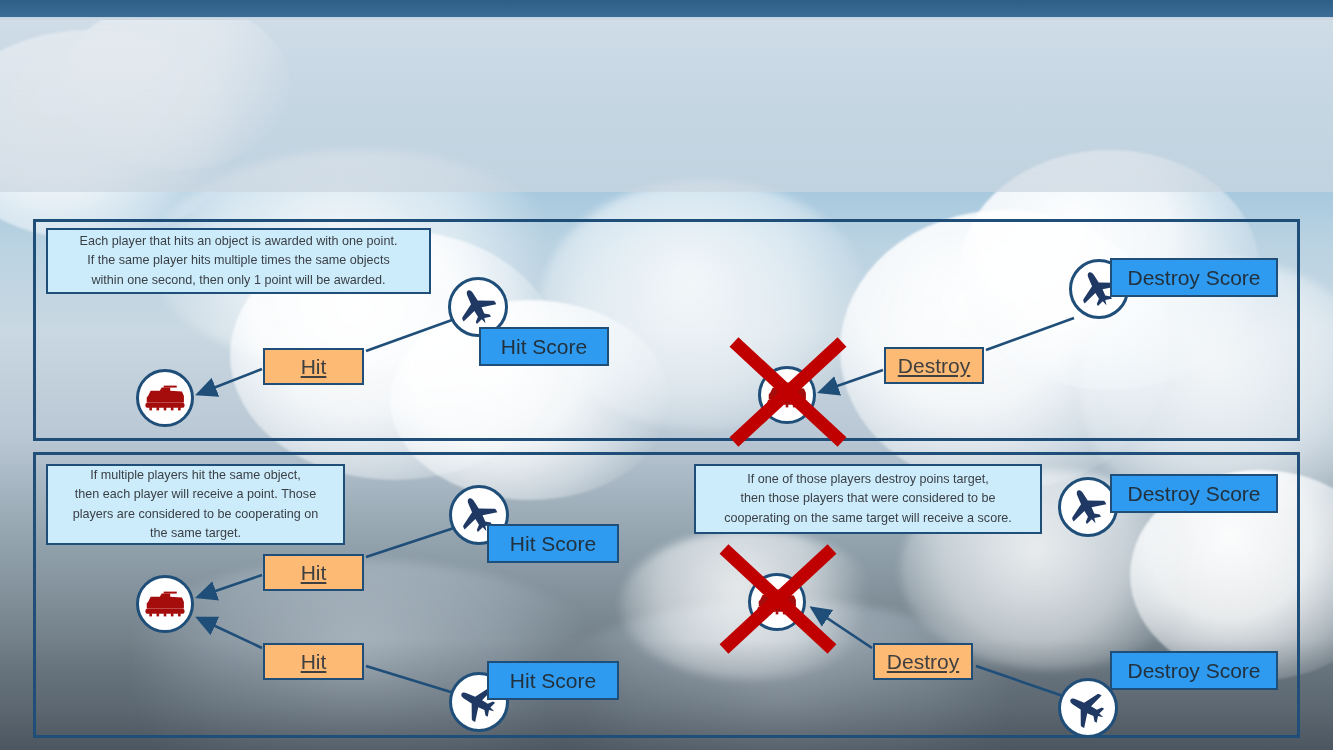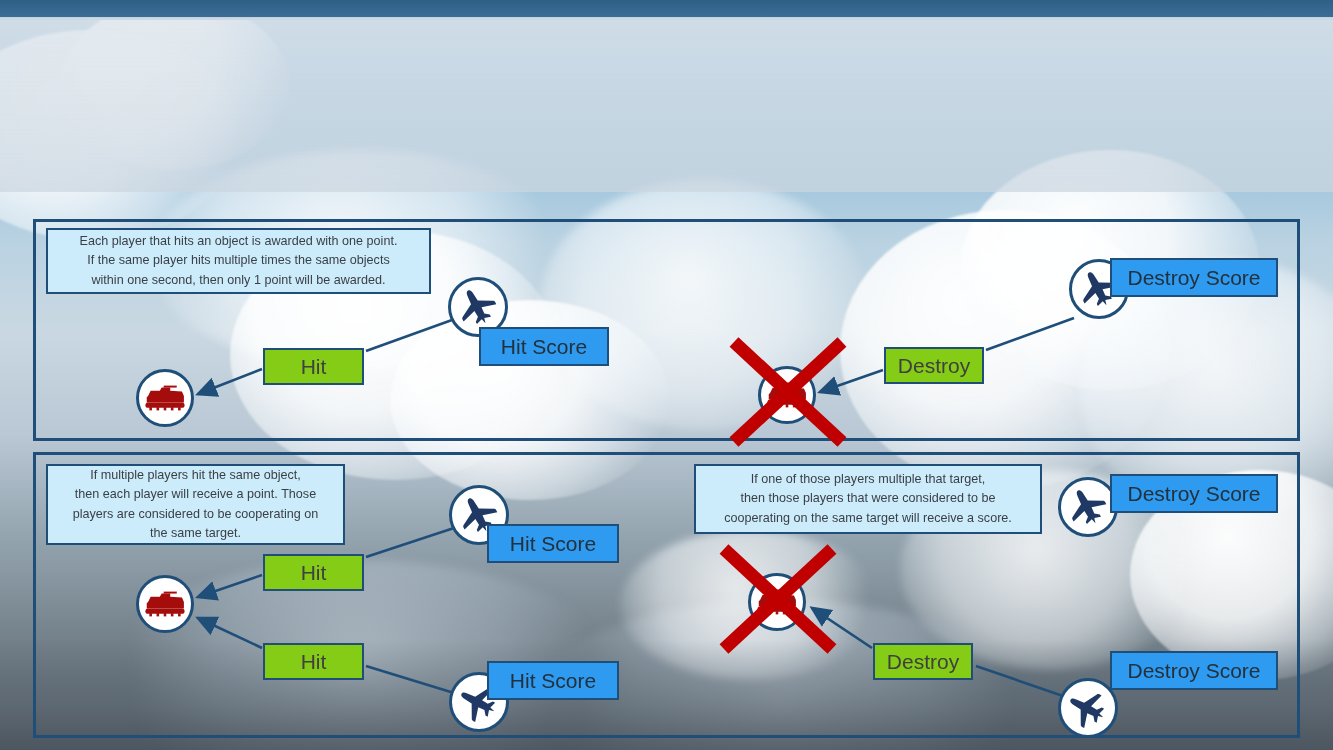"Hit" .label-box { background: #84cc16 -> #fdba74; text-decoration: none -> underline }
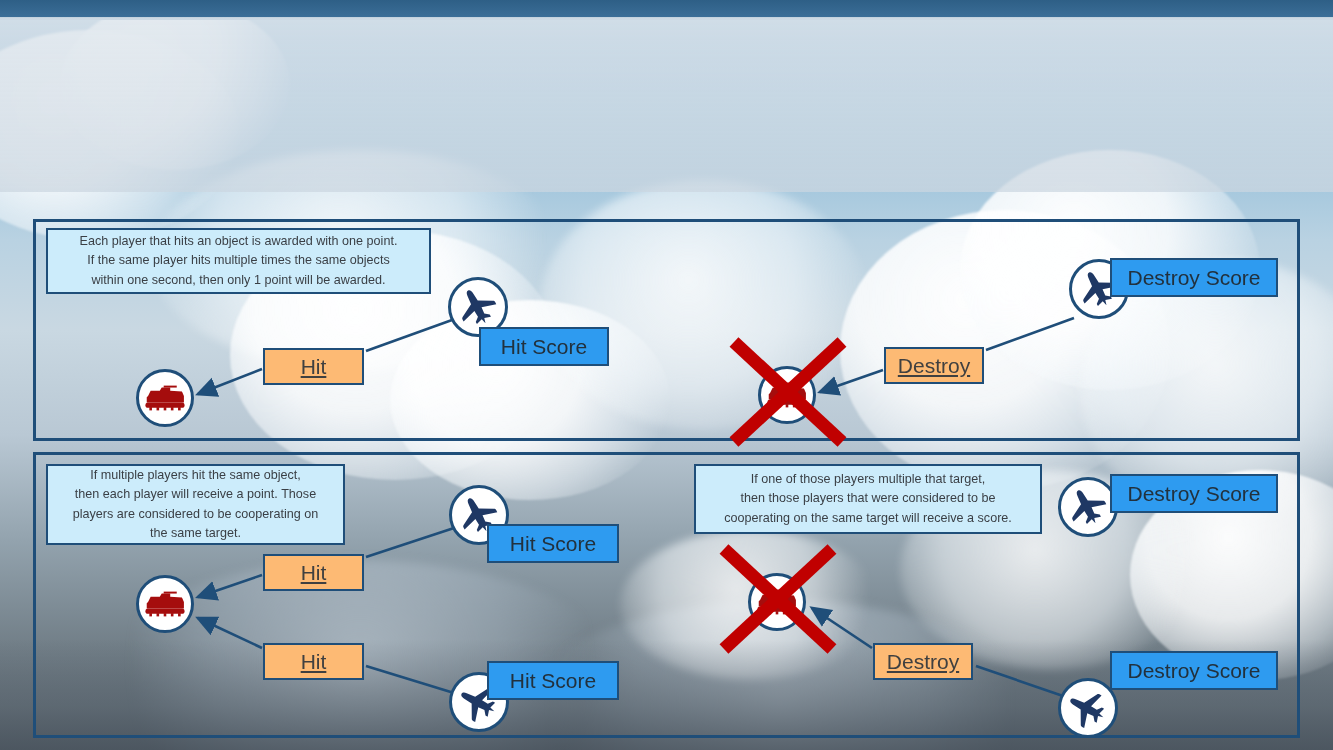"If one of those players" div.note { text: multiple that -> destroy poins }
